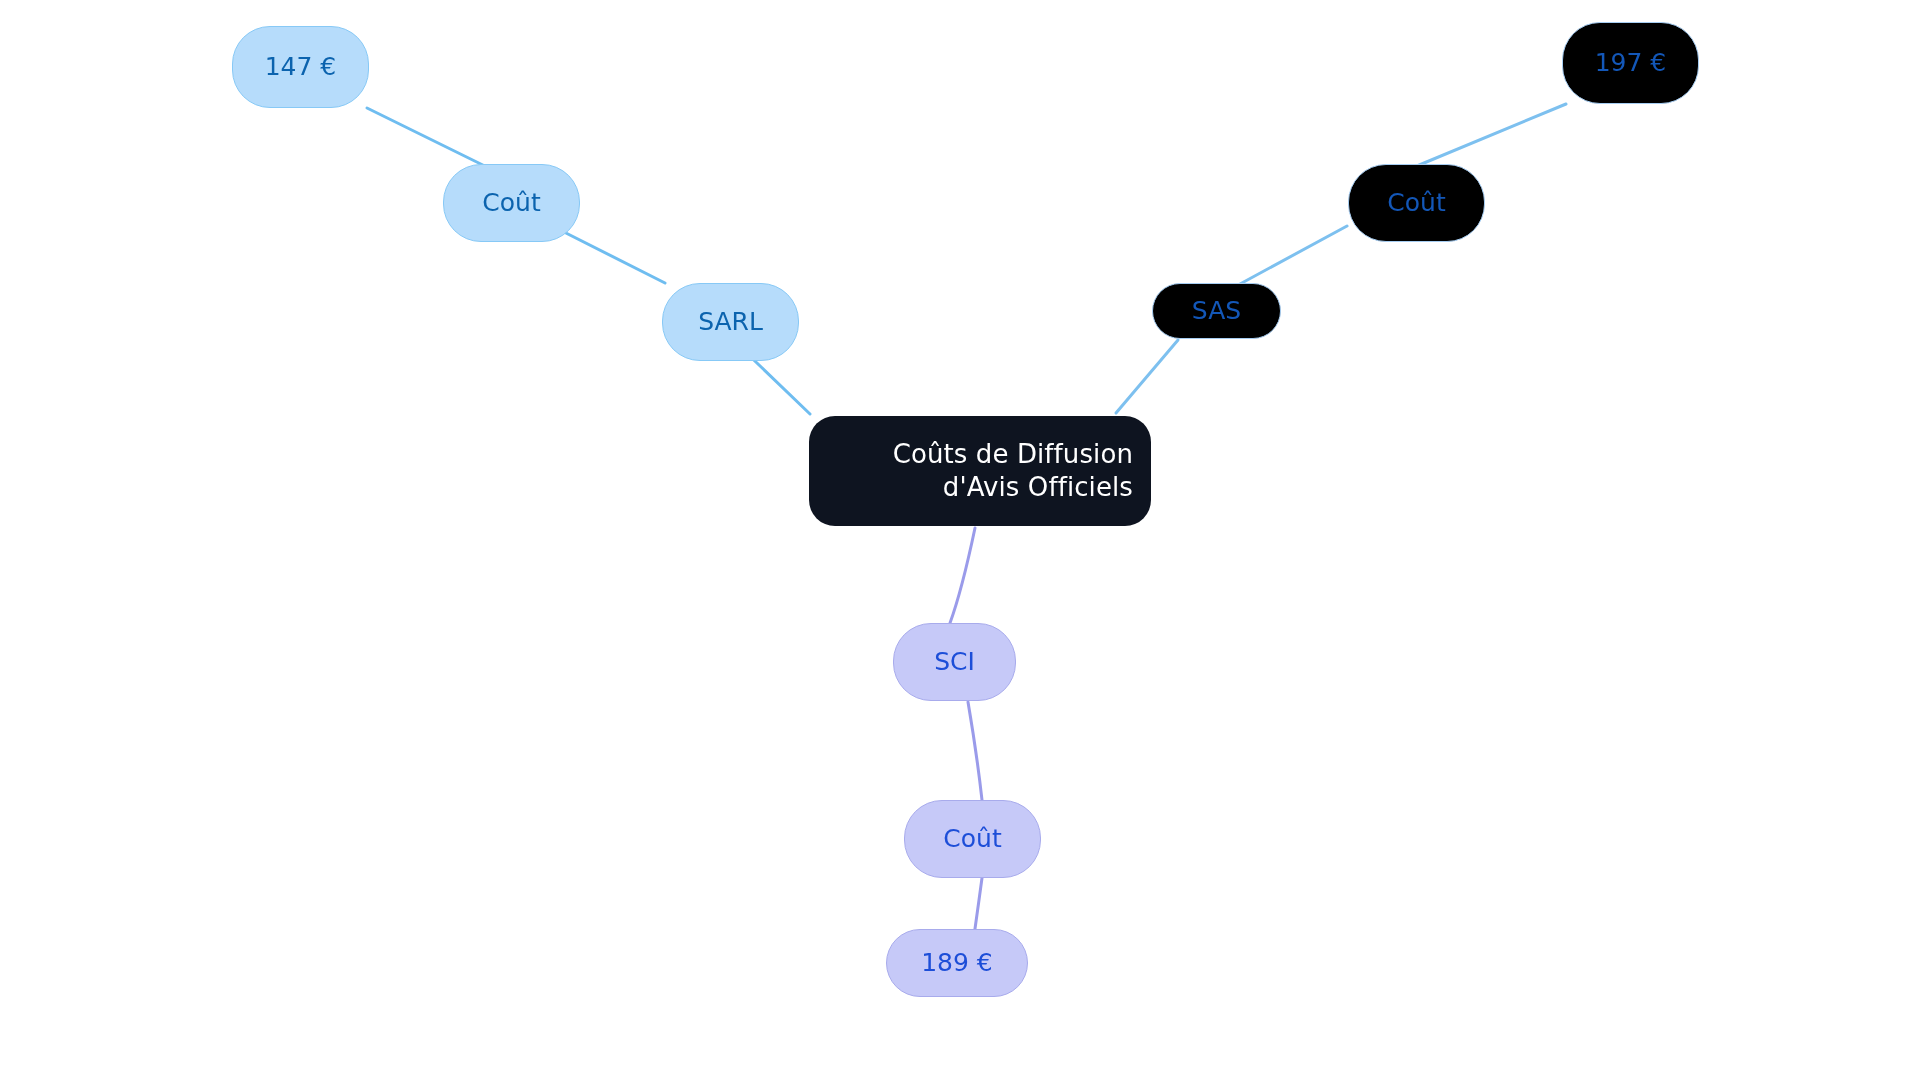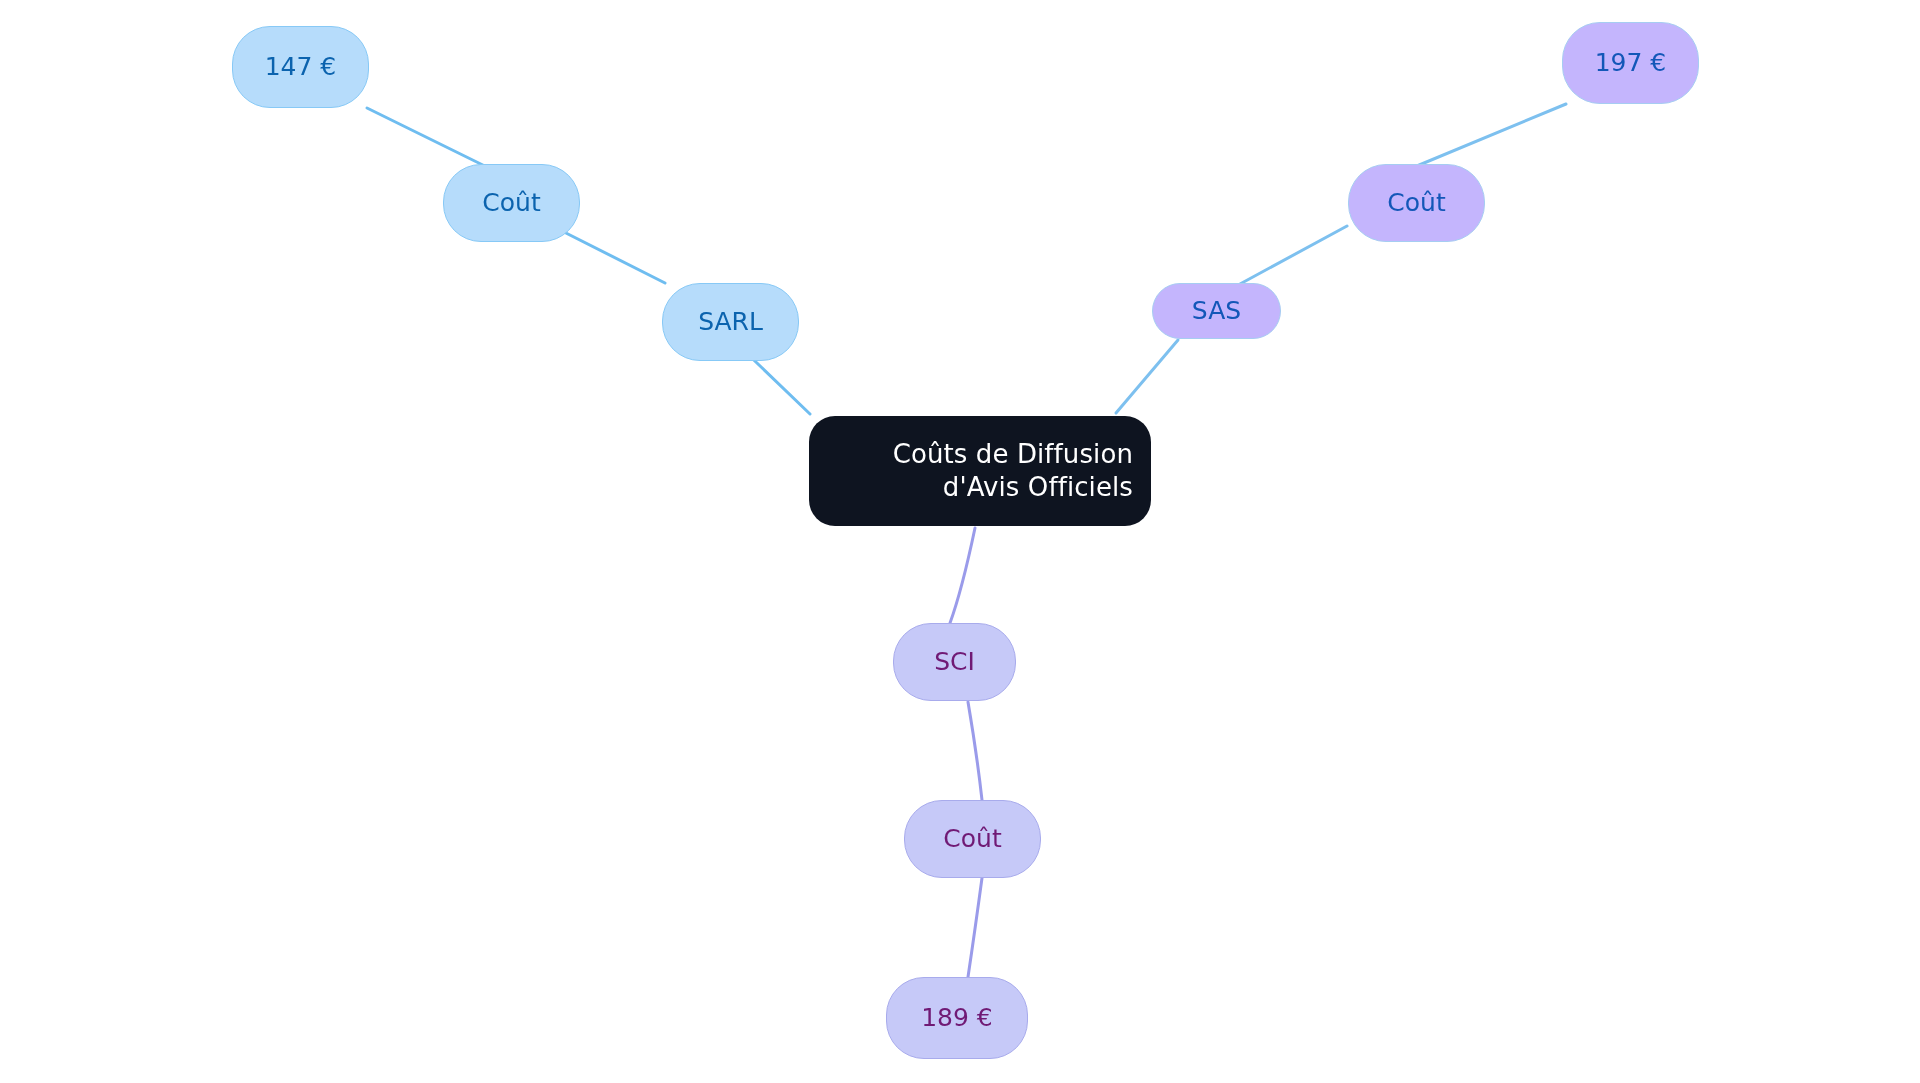"197 €" .node-blue-soft { background: #c4b5fd -> #000000 }
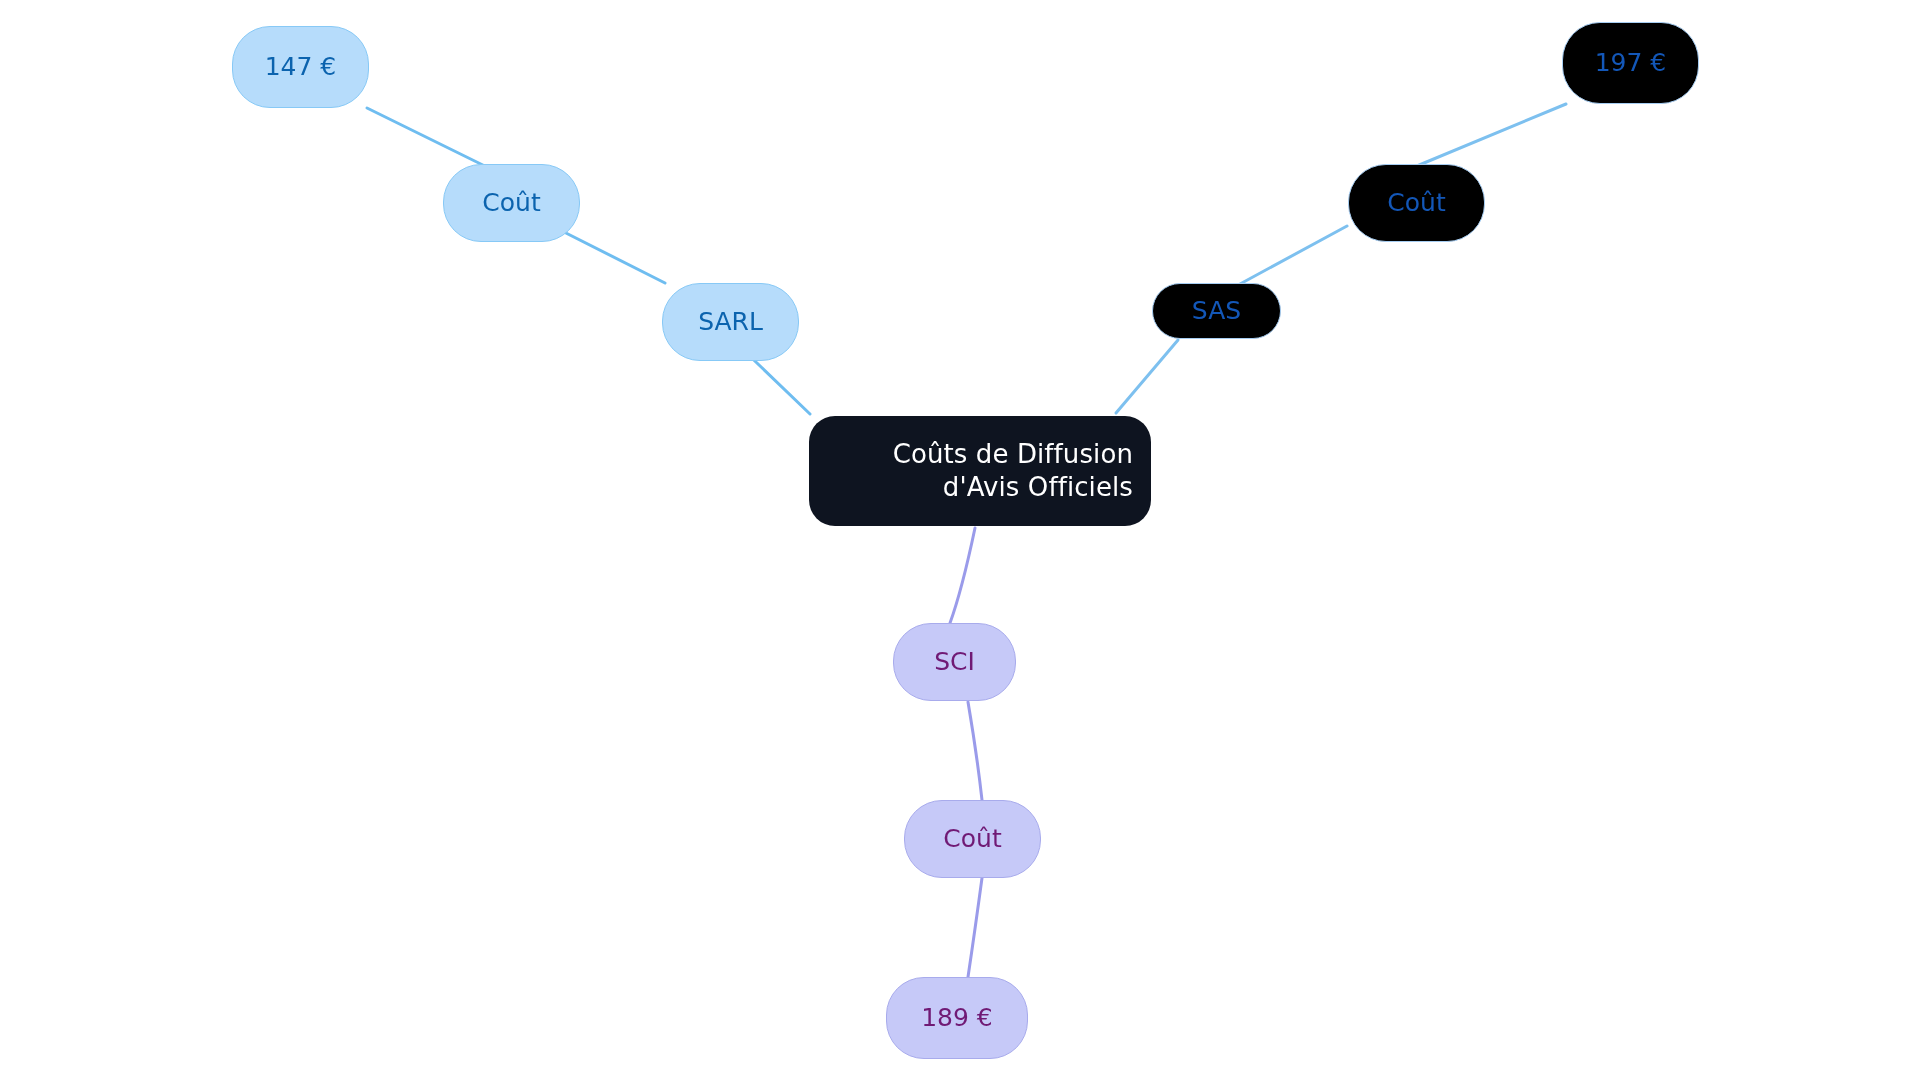"SCI" .node-purple { color: #701a75 -> #1d4ed8 }
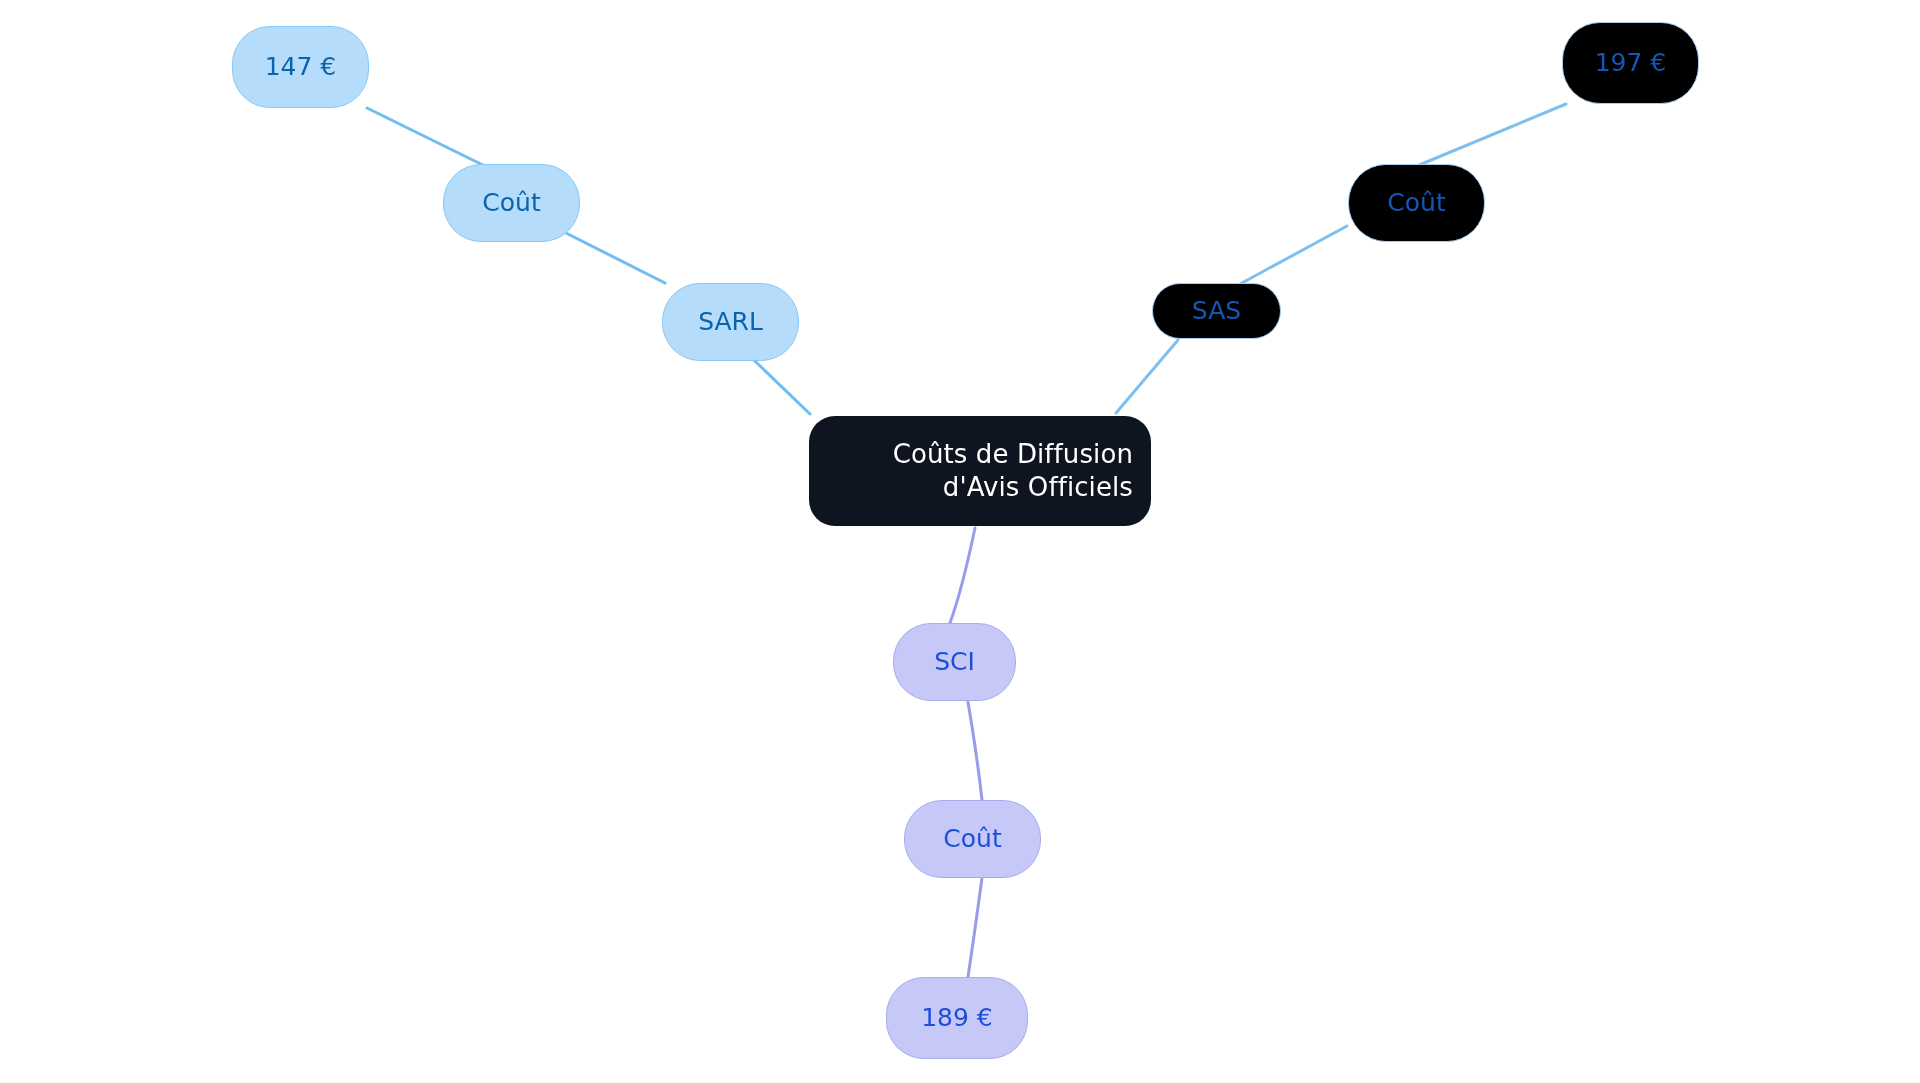"189 €" div.node { height: 82px -> 68px; top: 977px -> 929px }
